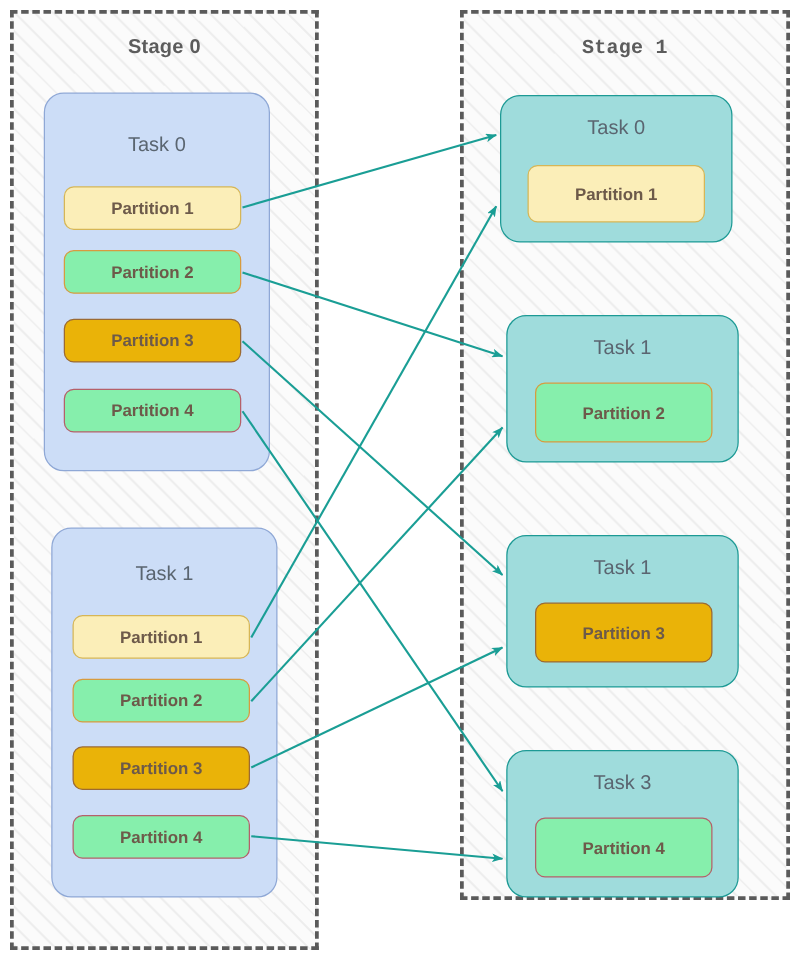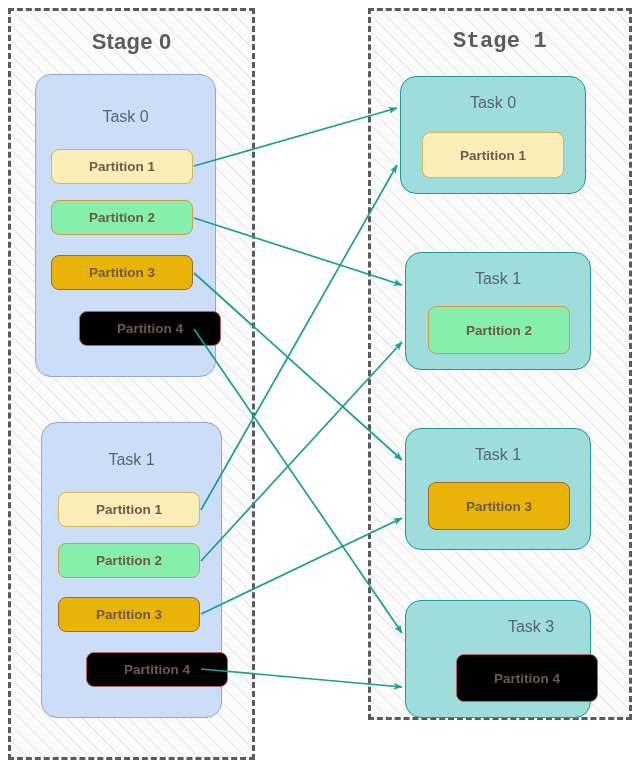"Stage 0" .stage-title { font-size: 22px -> 16px }
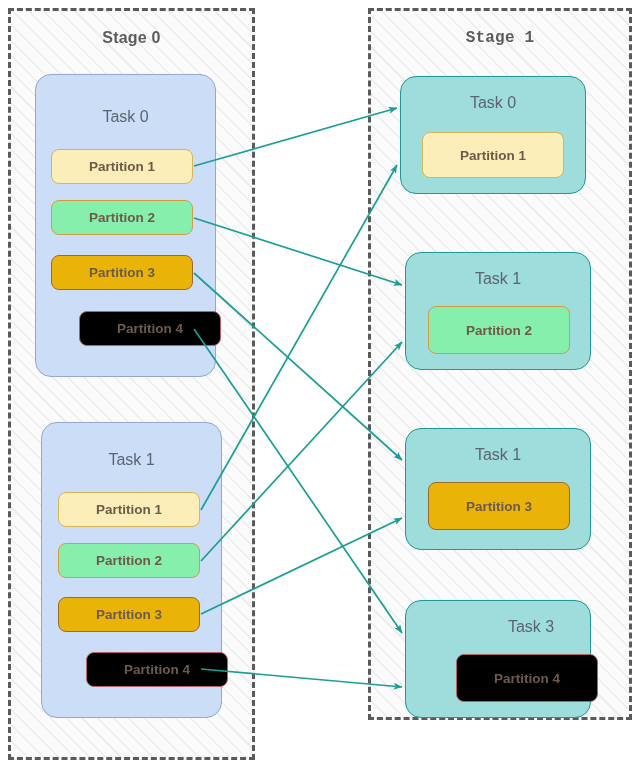"Partition 4" .p-pink { background: #000000 -> #86efac; margin-left: 28px -> none }
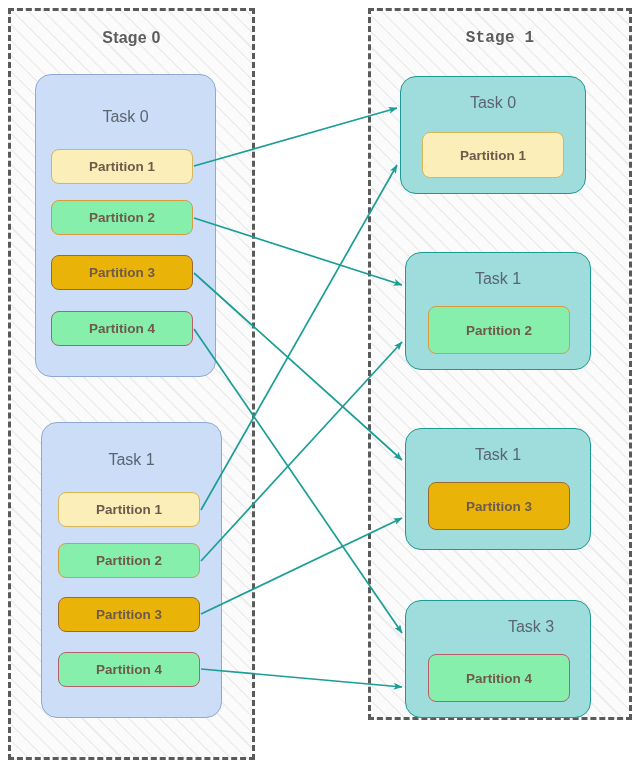"Task 3" div.task-title { padding-left: 33px -> none }
